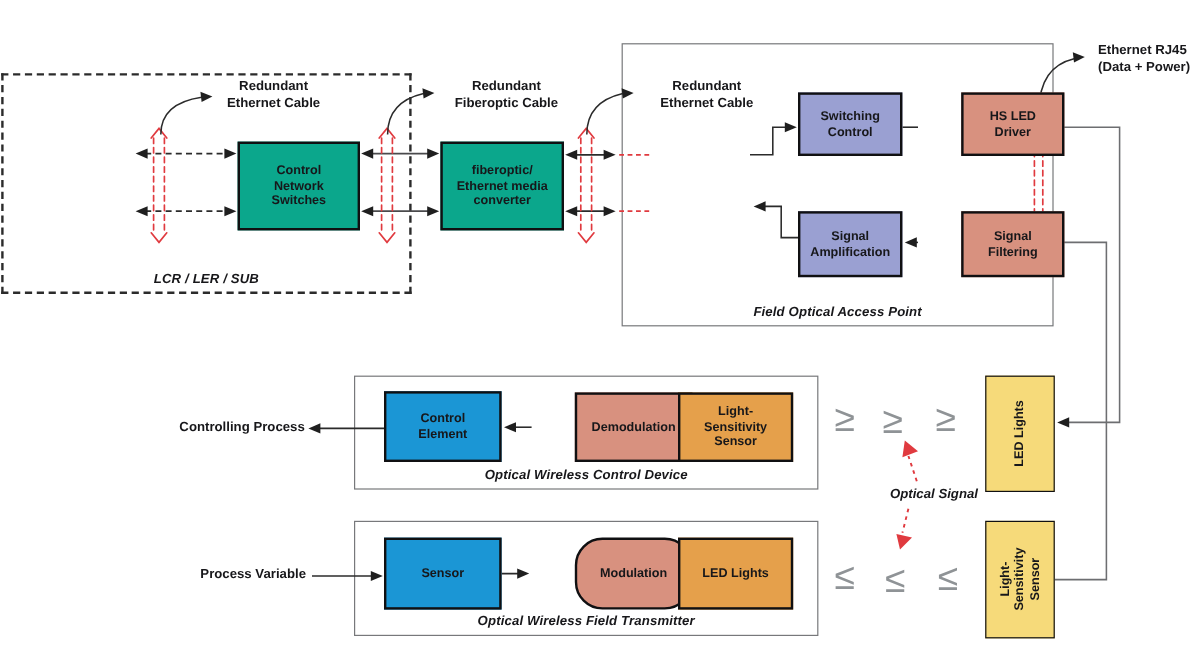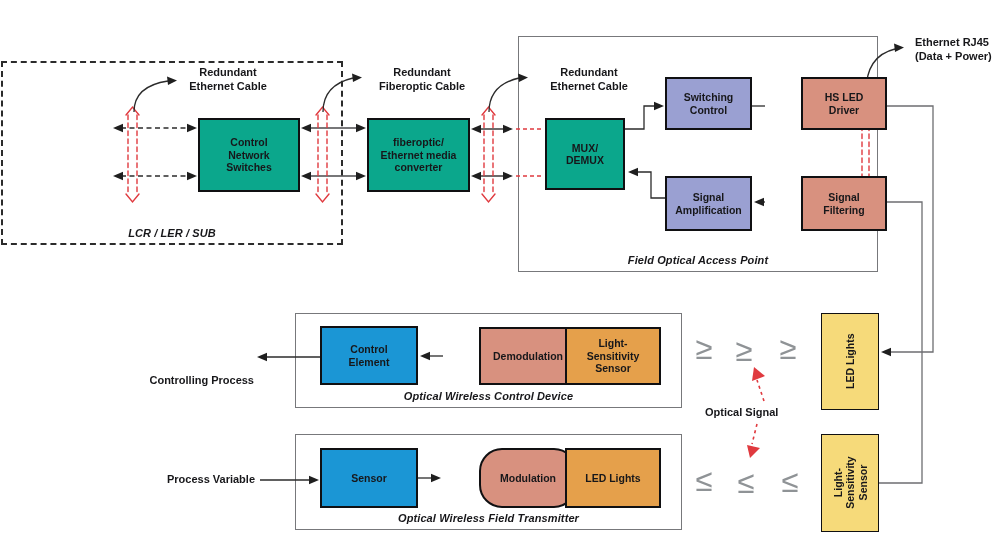"MUX/" div.node { html: <div> <span>MUX/ DEMUX</span> </div> -> none }
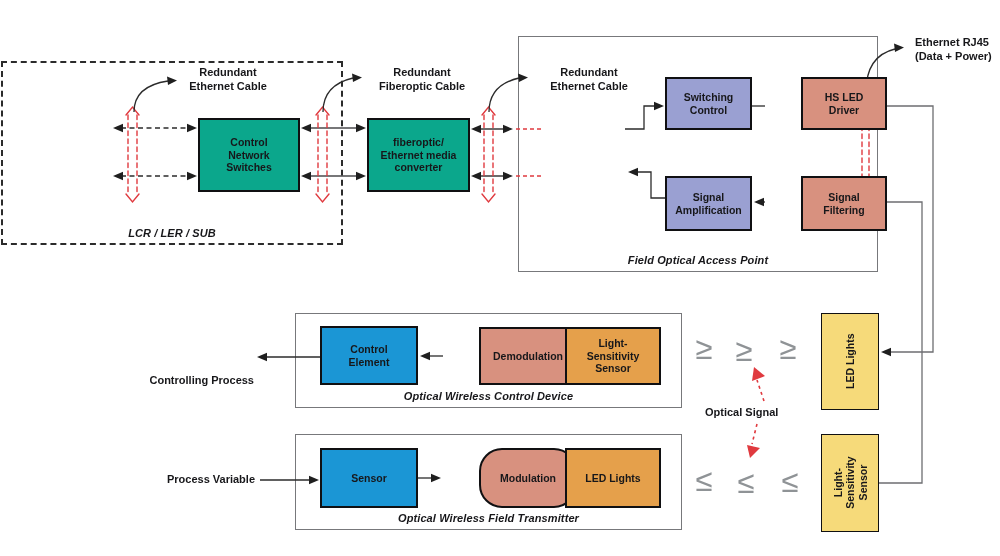"Controlling Process" .l-cp { margin-top: 24px -> none }
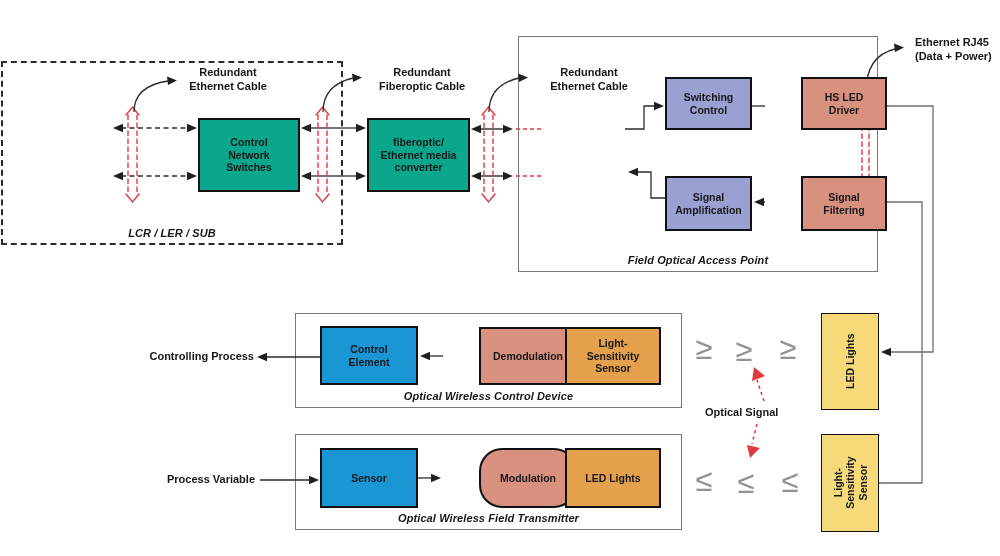"Optical Signal" .l-os { font-style: none -> italic; text-align: left -> right }
